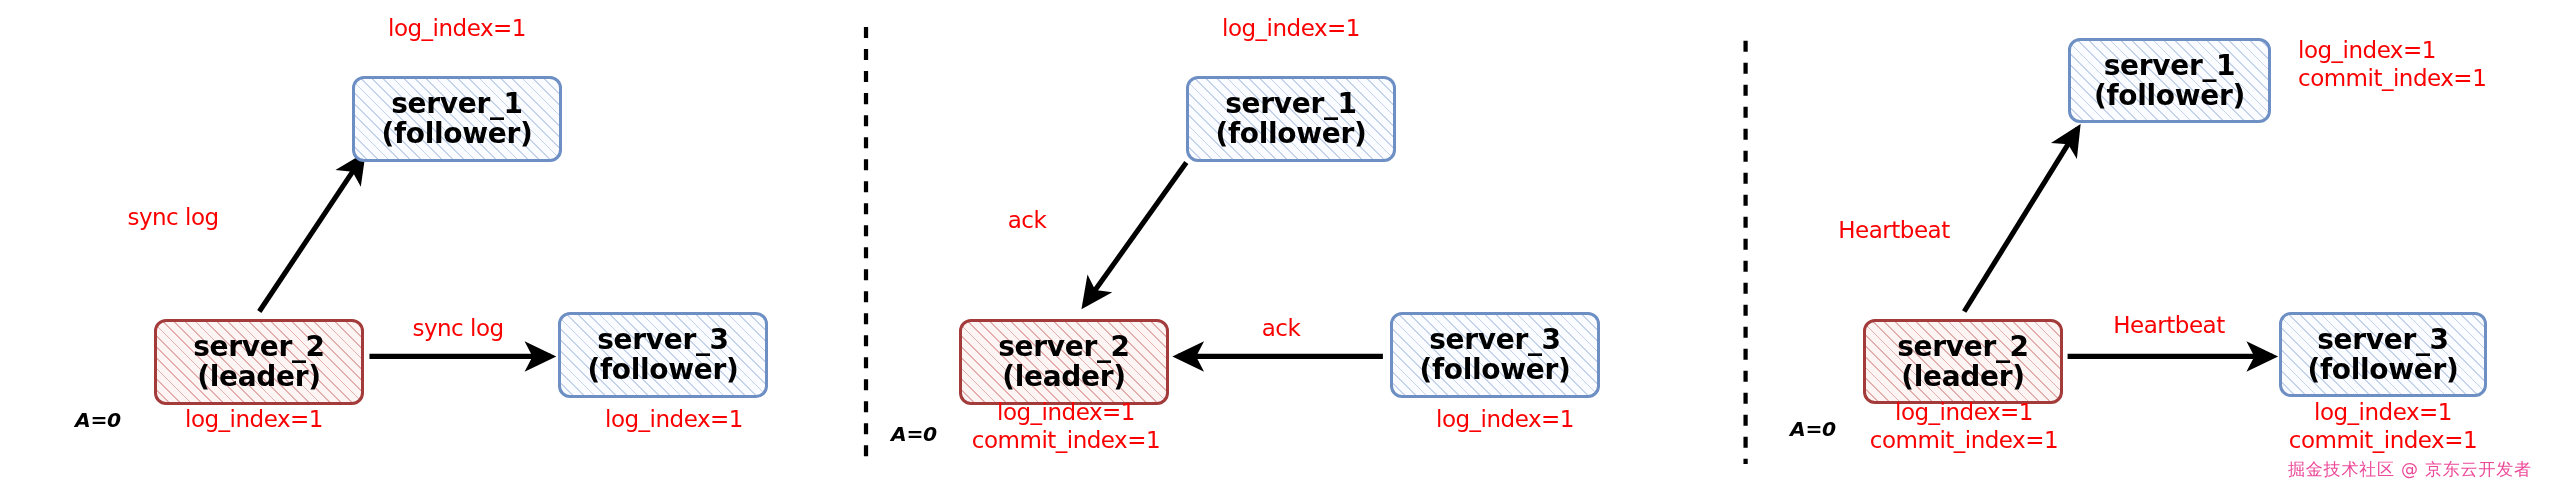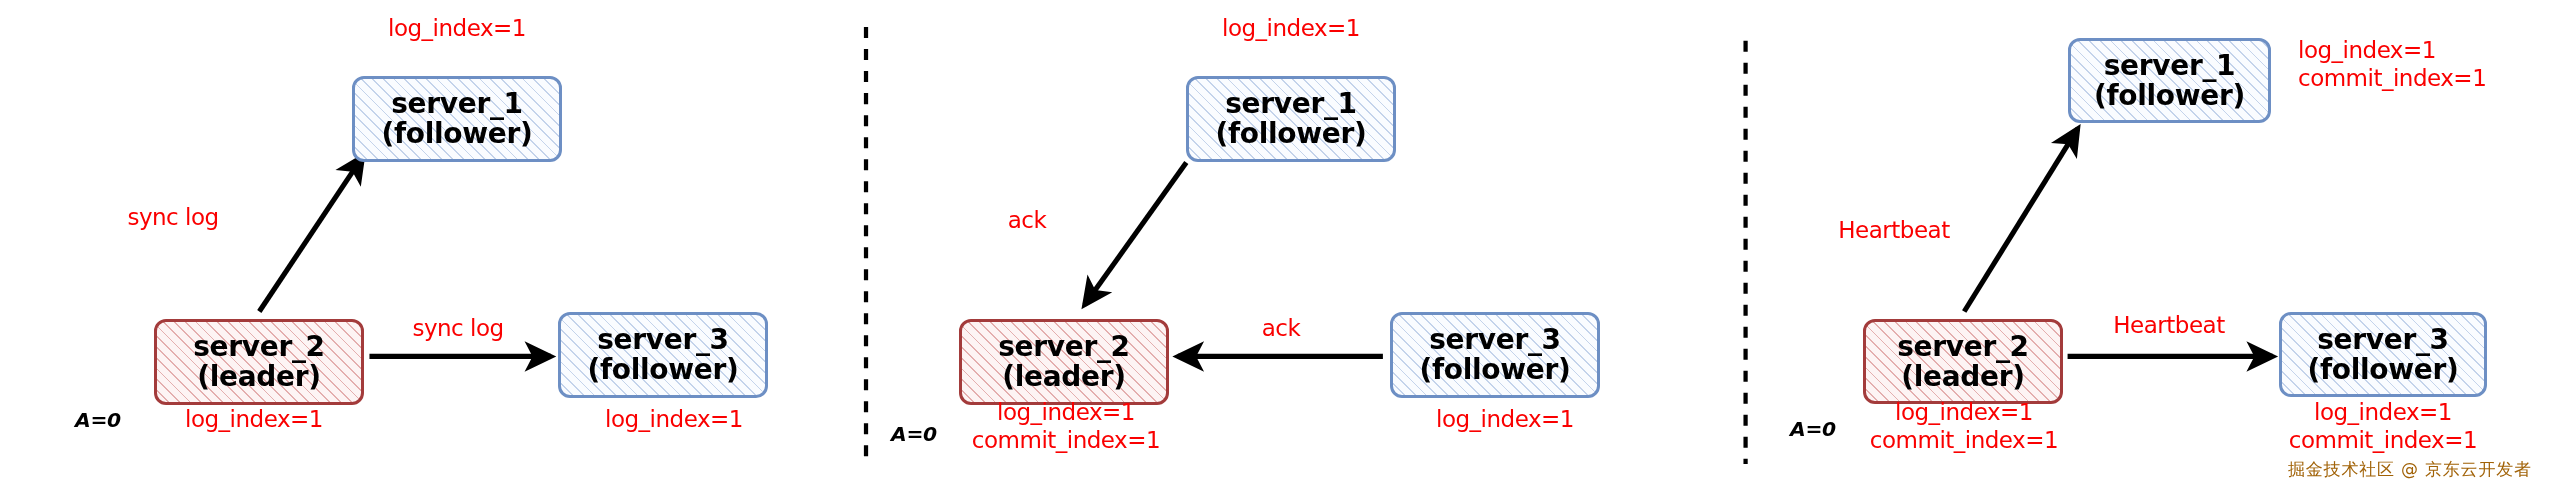"掘金技术社区 @ 京东云开发者" .watermark { color: #a16207 -> #ec4899 }
